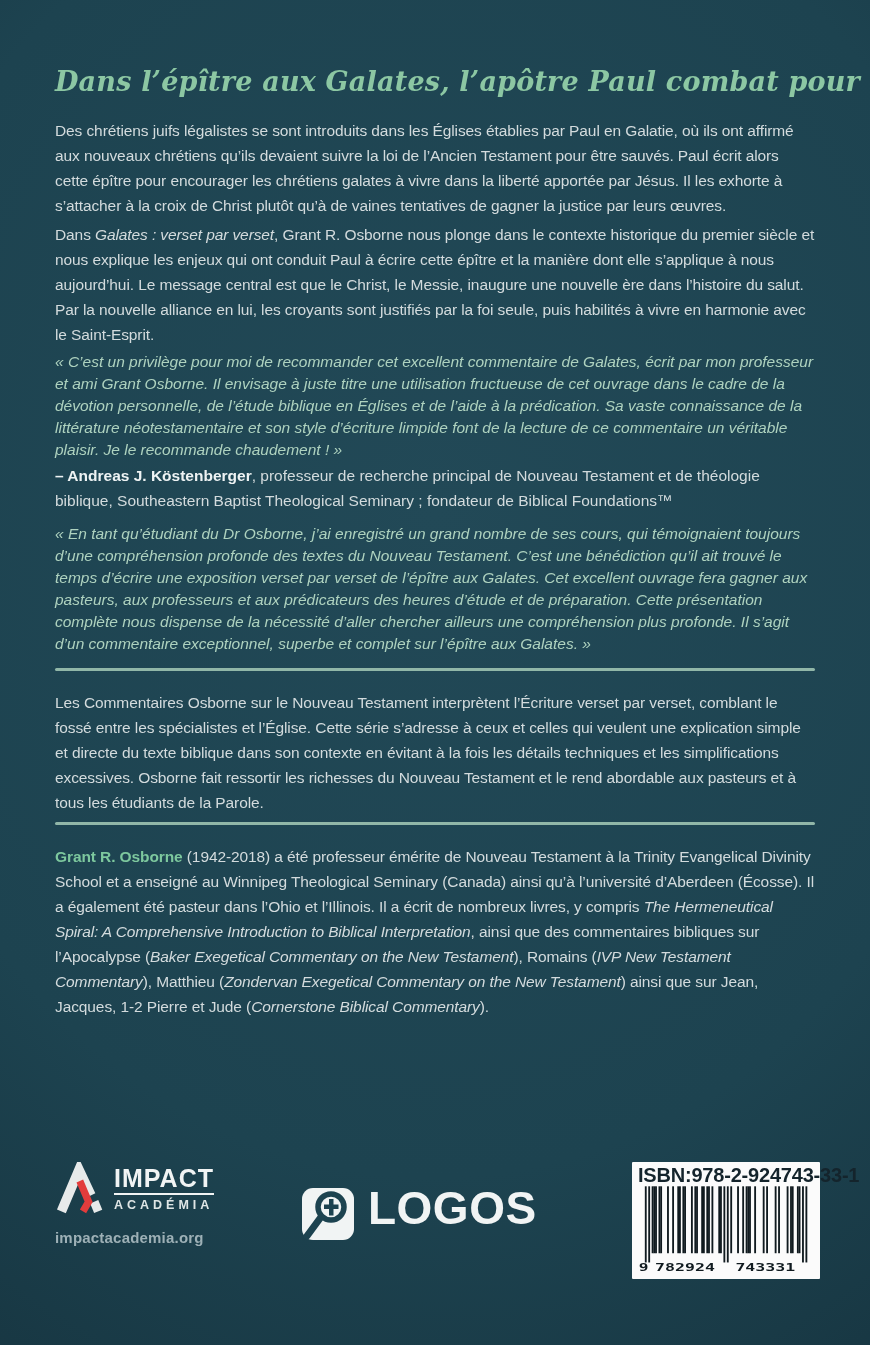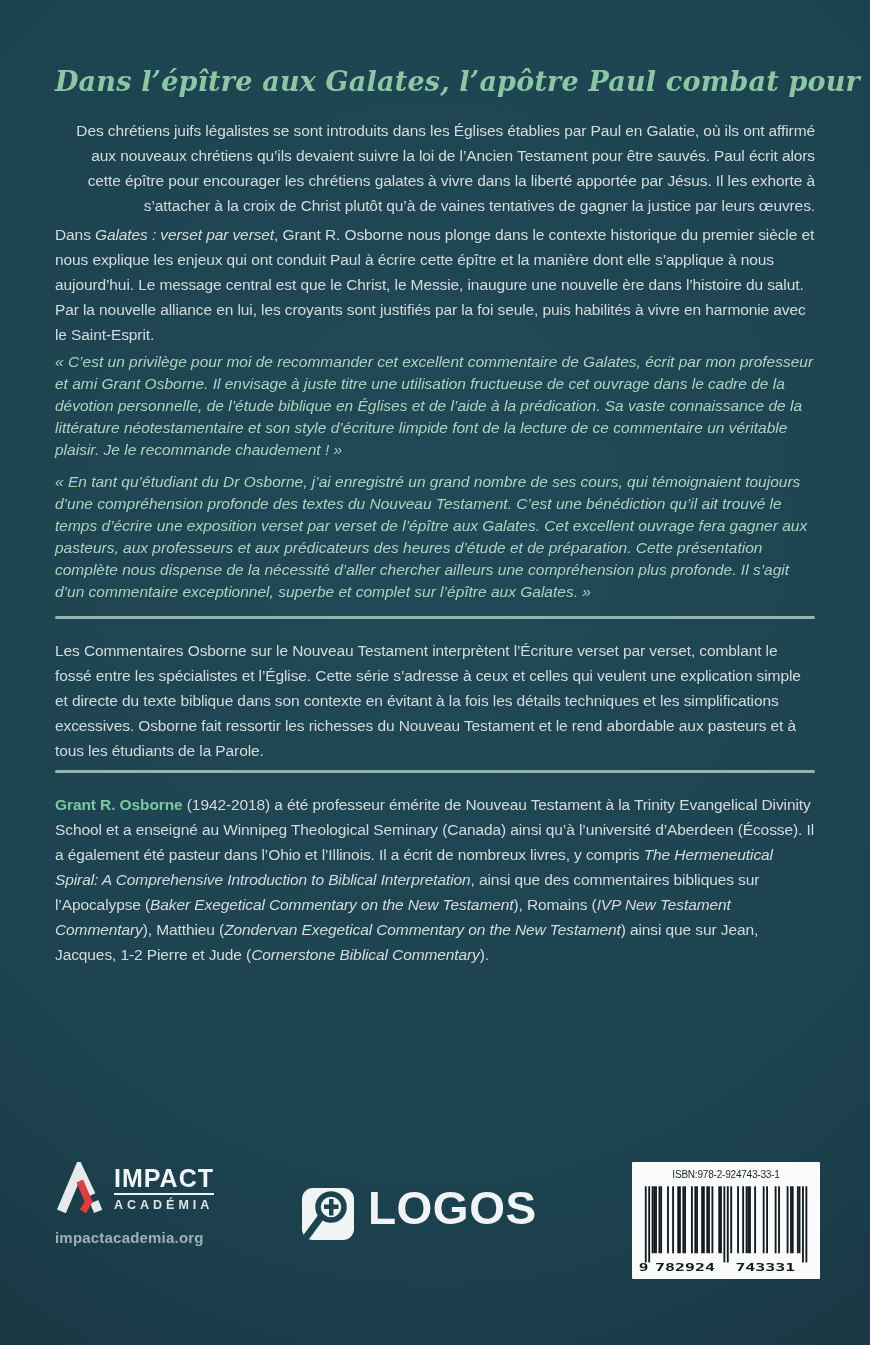"Des chrétiens juifs légalistes se" .mt-p1 { text-align: right -> none }
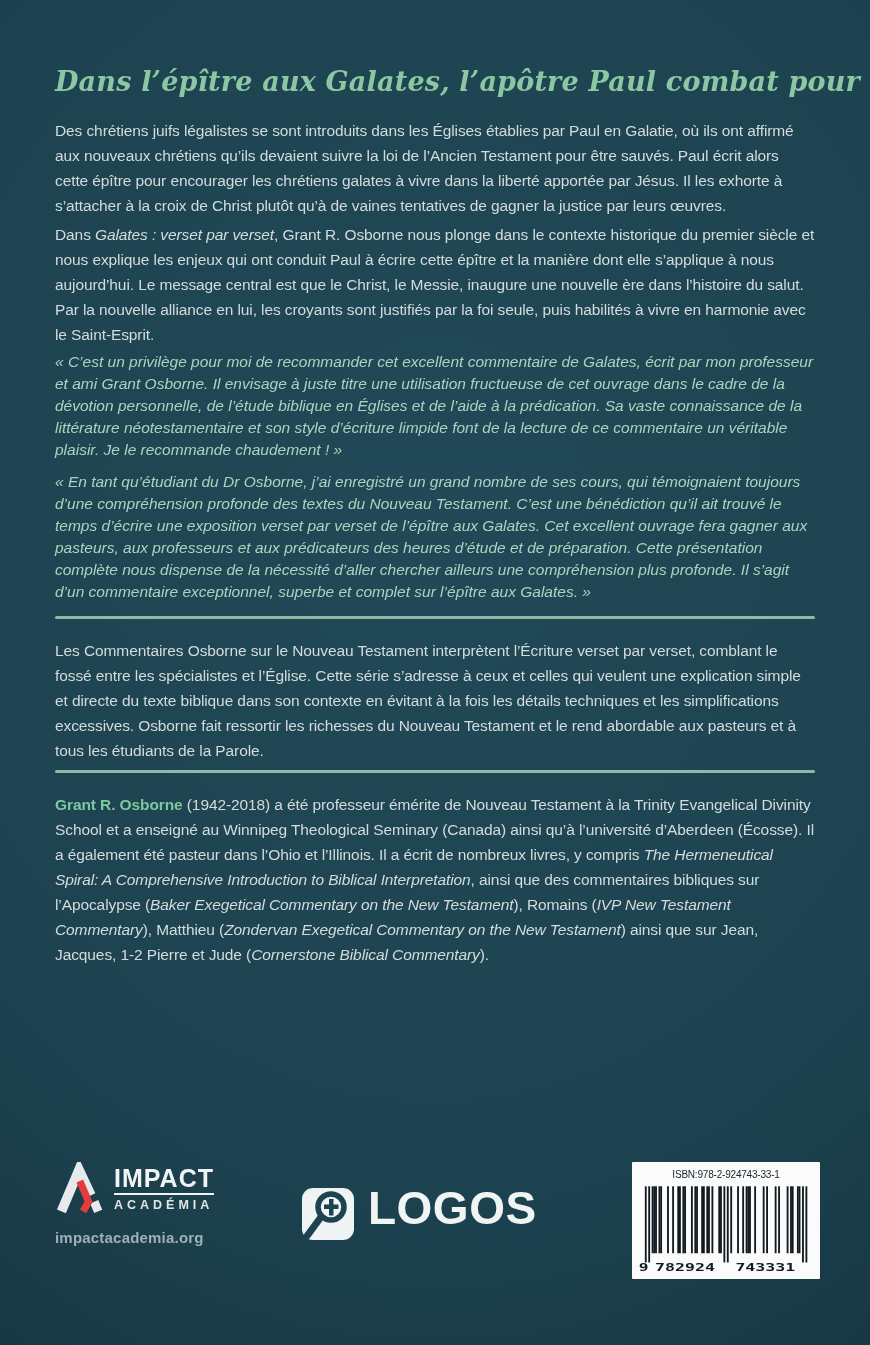"– Andreas J. Köstenberger, professeur" p.attr { html: none -> <p><strong>– Andreas J. Köstenberger</strong><span>, professeur de recherche principal de Nouveau Testament et de théologie biblique, Southeastern Baptist Theological Seminary ; fondateur de Biblical Foundations™</span></p> }
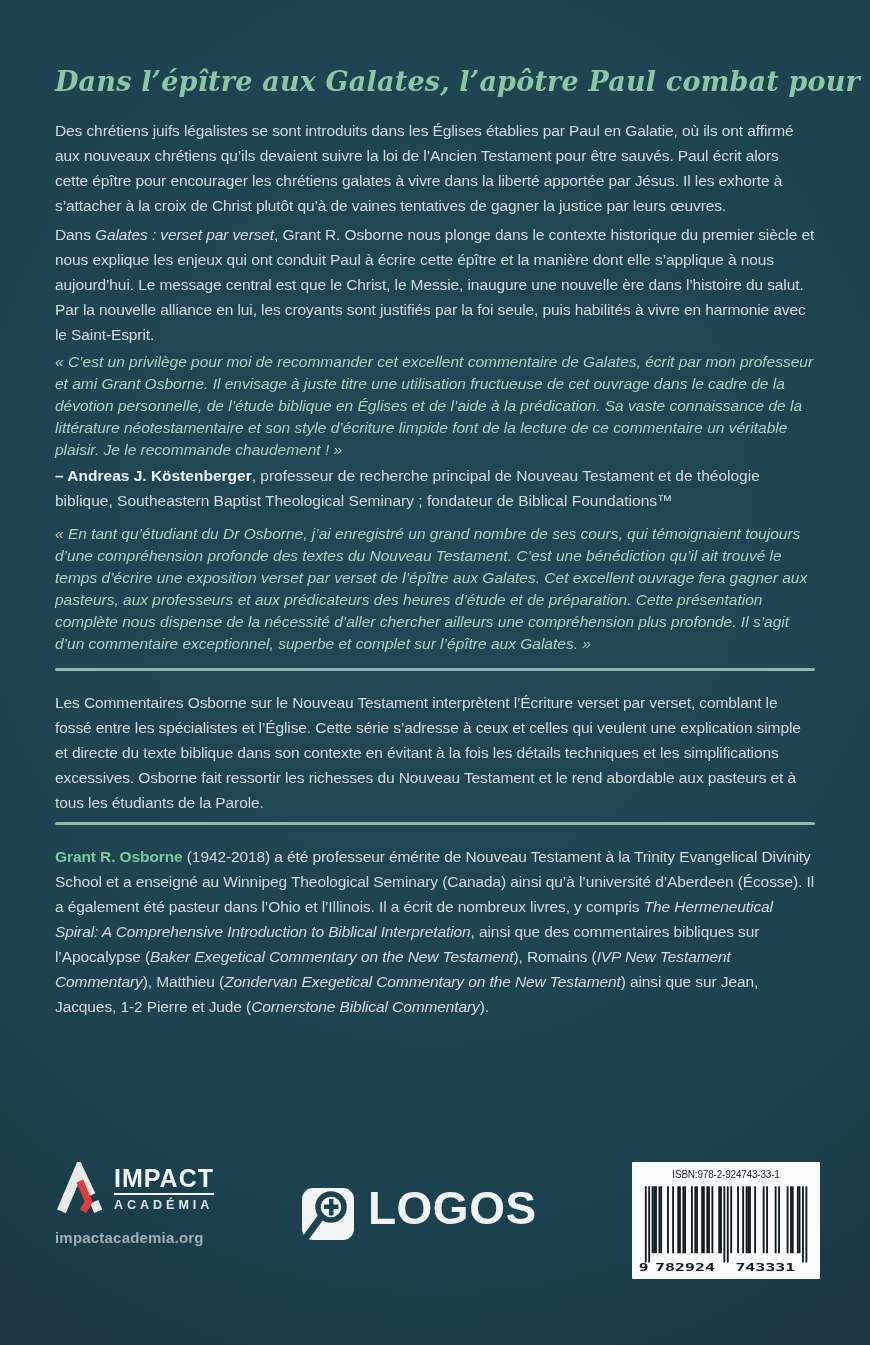"ISBN:978-2-924743-33-1" .isbn-label { font-size: 10px -> 20px; font-weight: normal -> bold }
